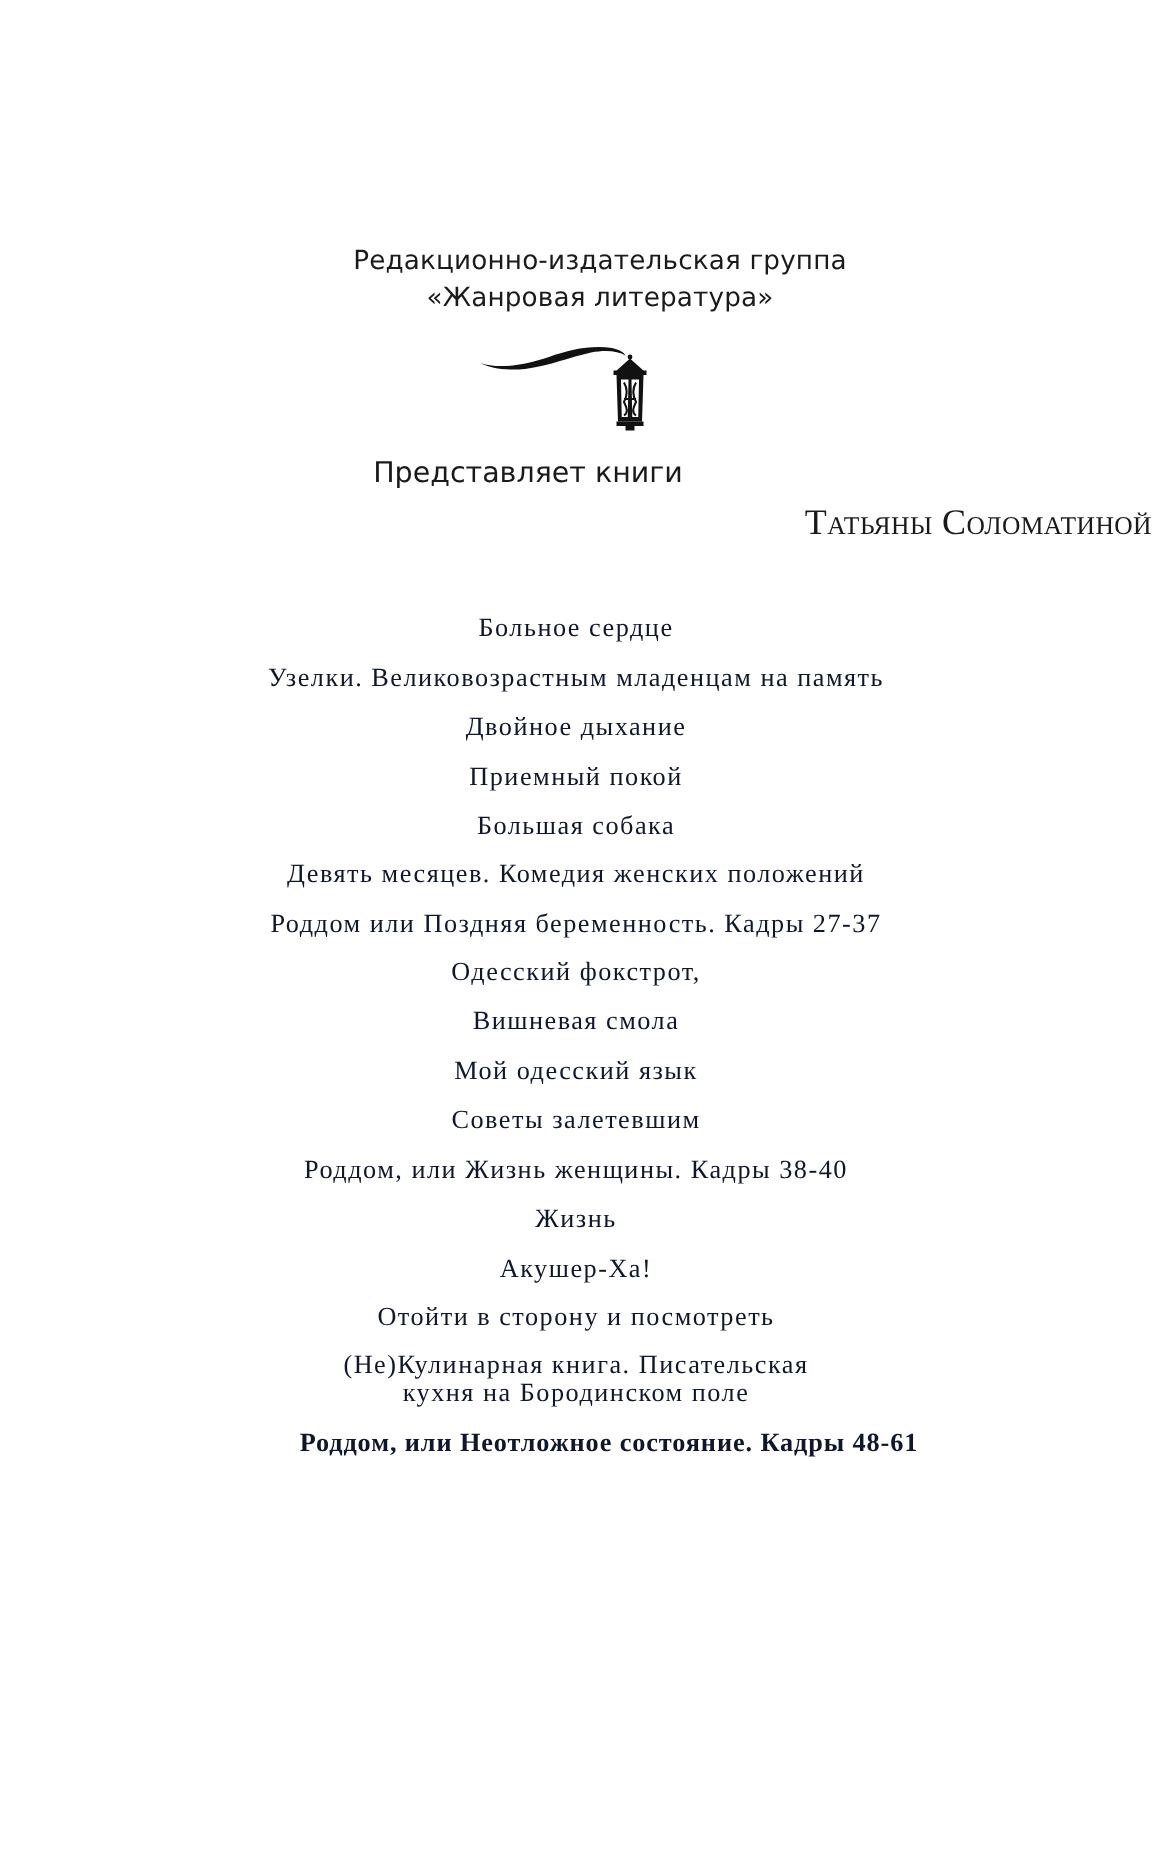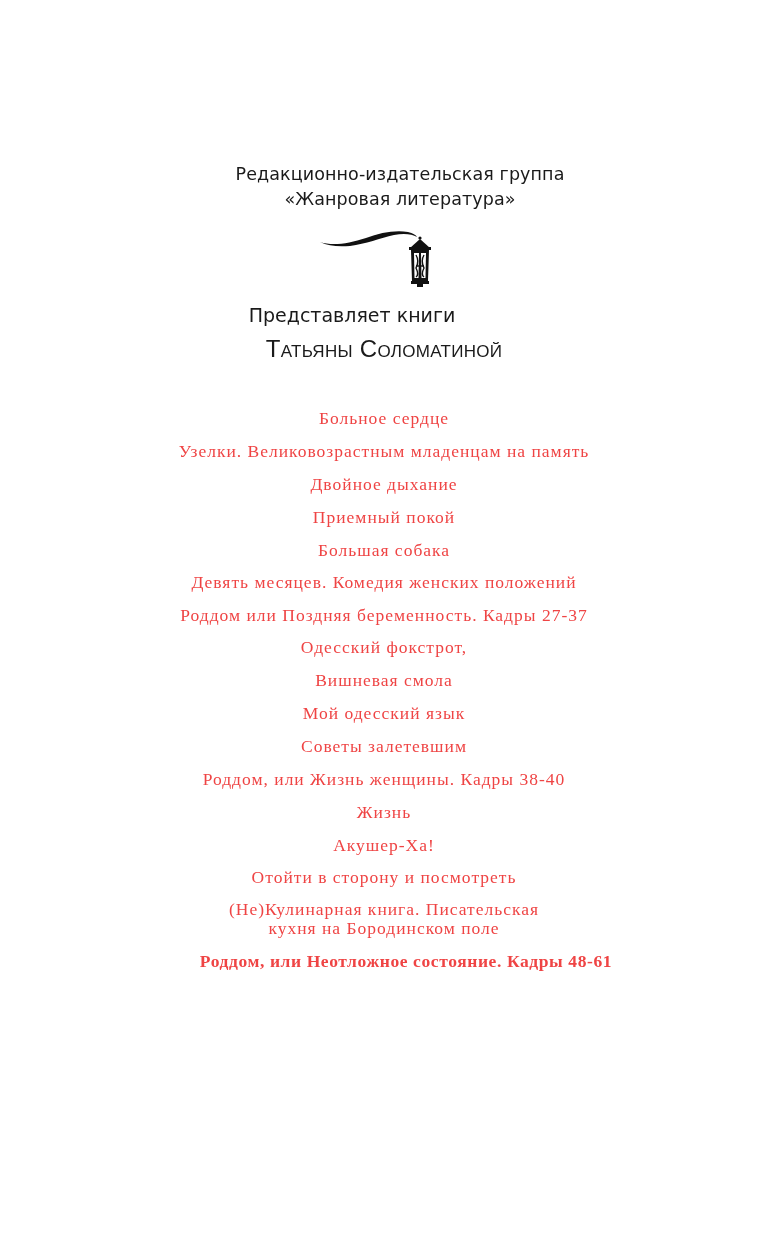"Татьяны Соломатиной" .author { font-family: Liberation Sans, sans-serif -> Liberation Serif, serif; text-align: center -> right }
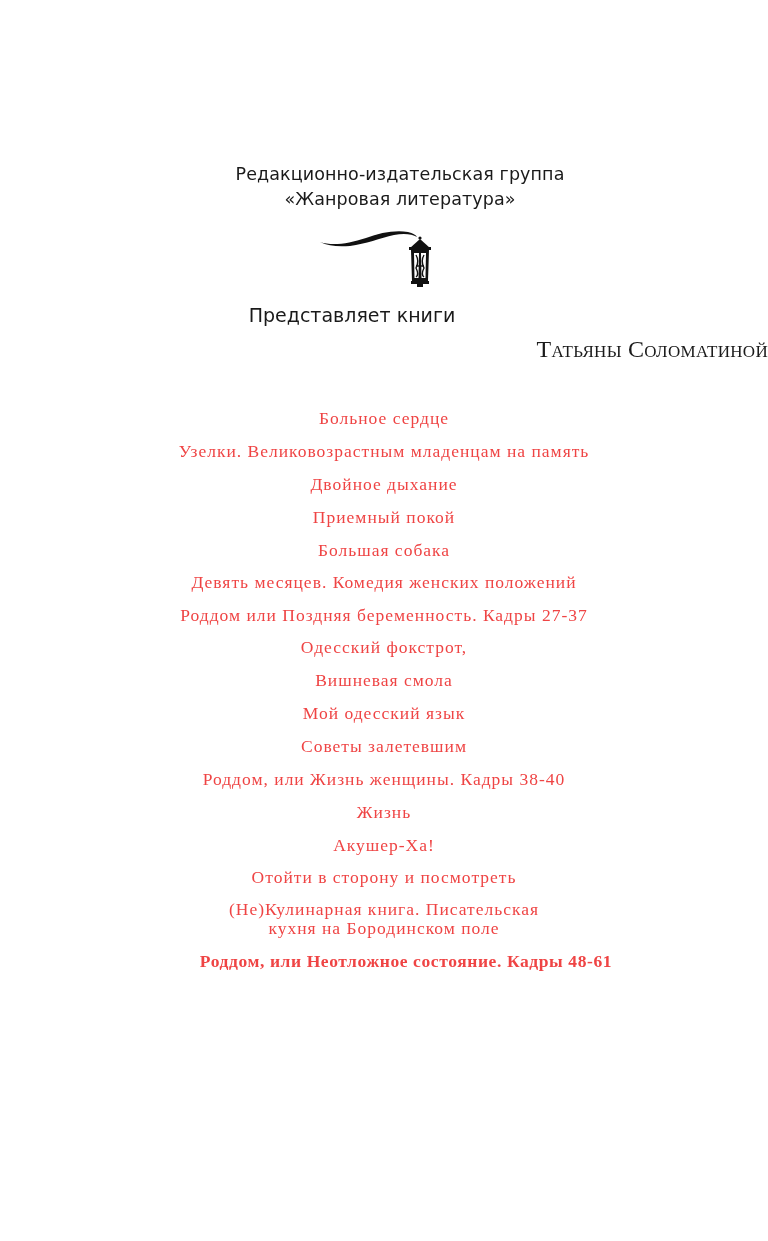"Больное сердце" .books { color: #ef4444 -> #0f172a }
